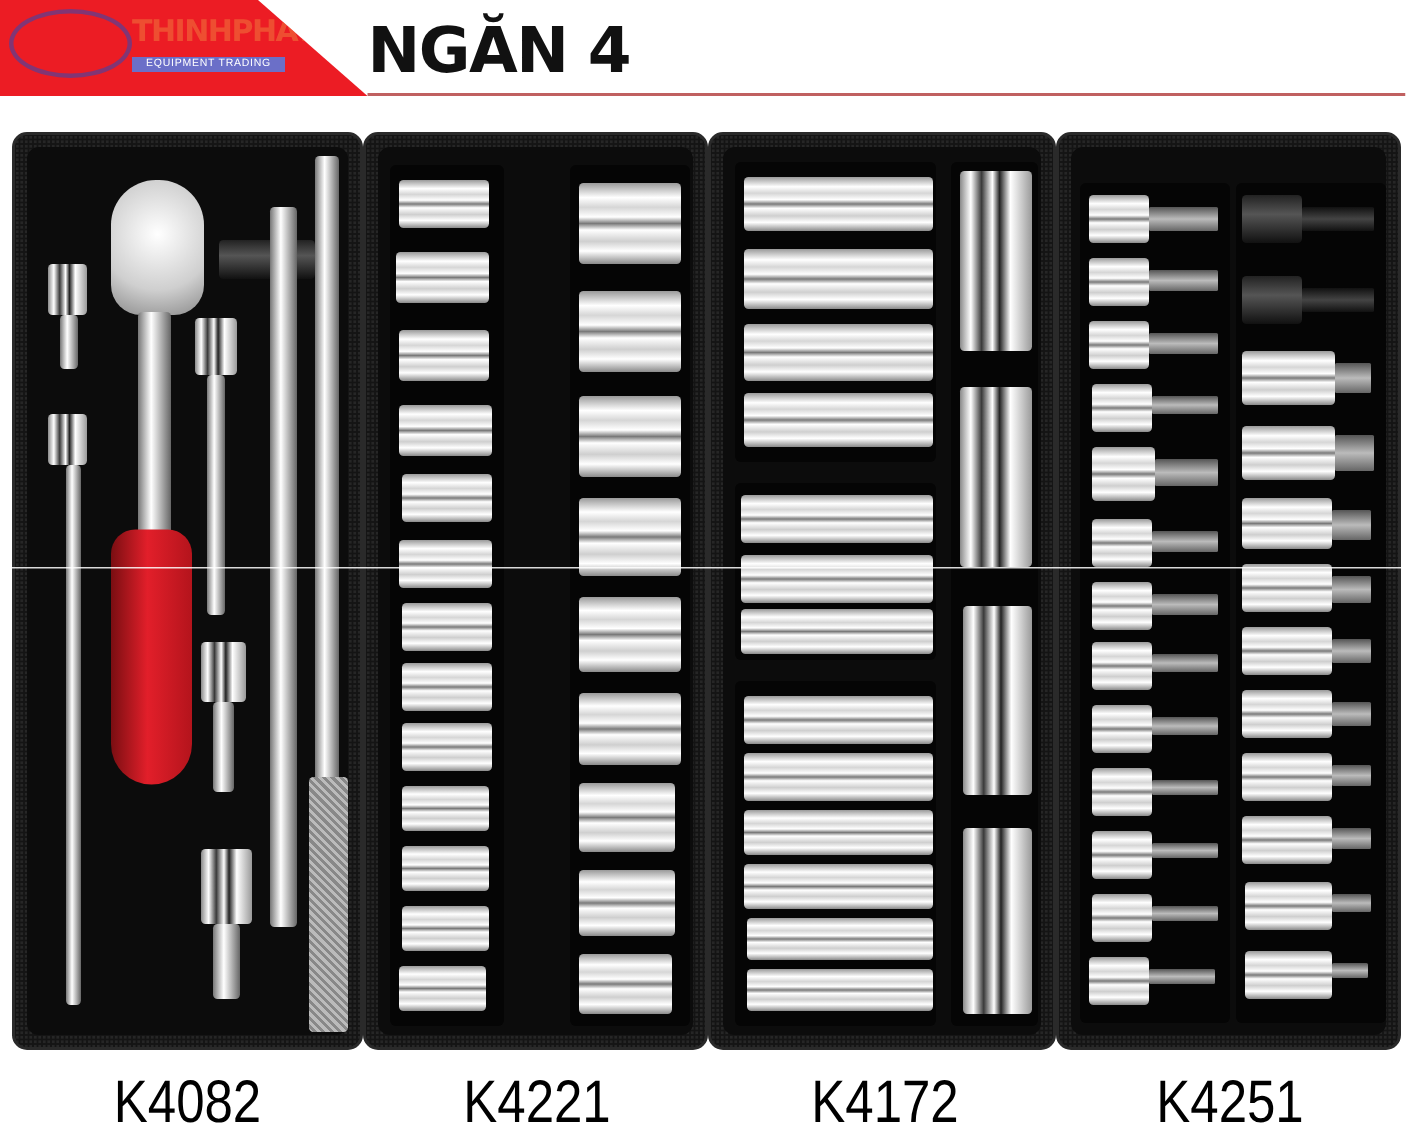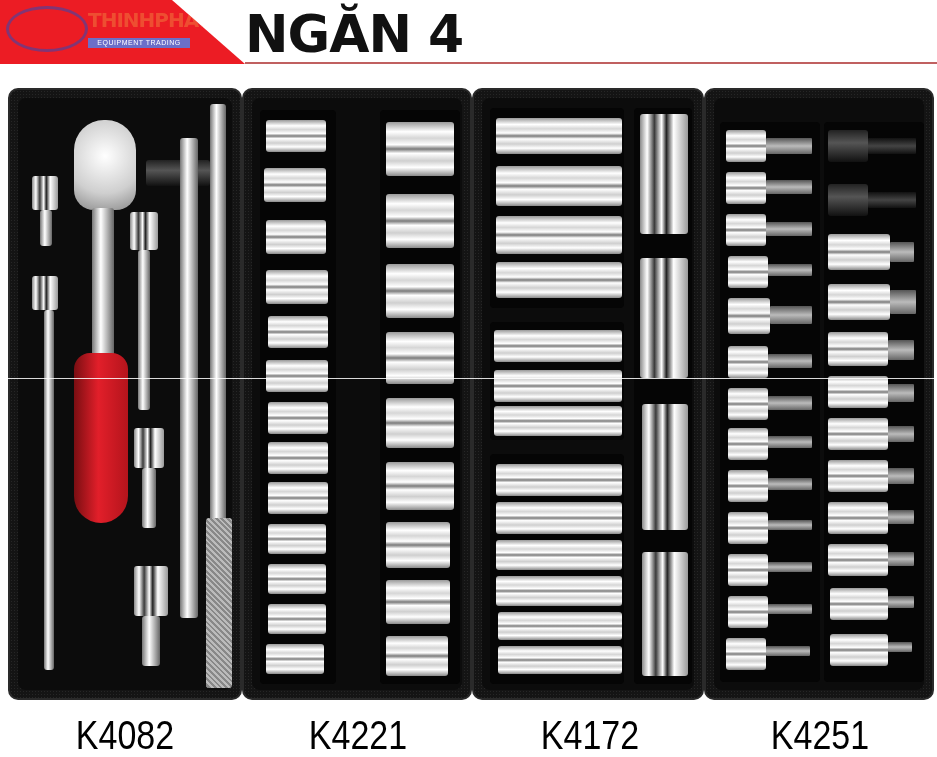"NGĂN 4" .page-title { font-size: 52px -> 42px }
